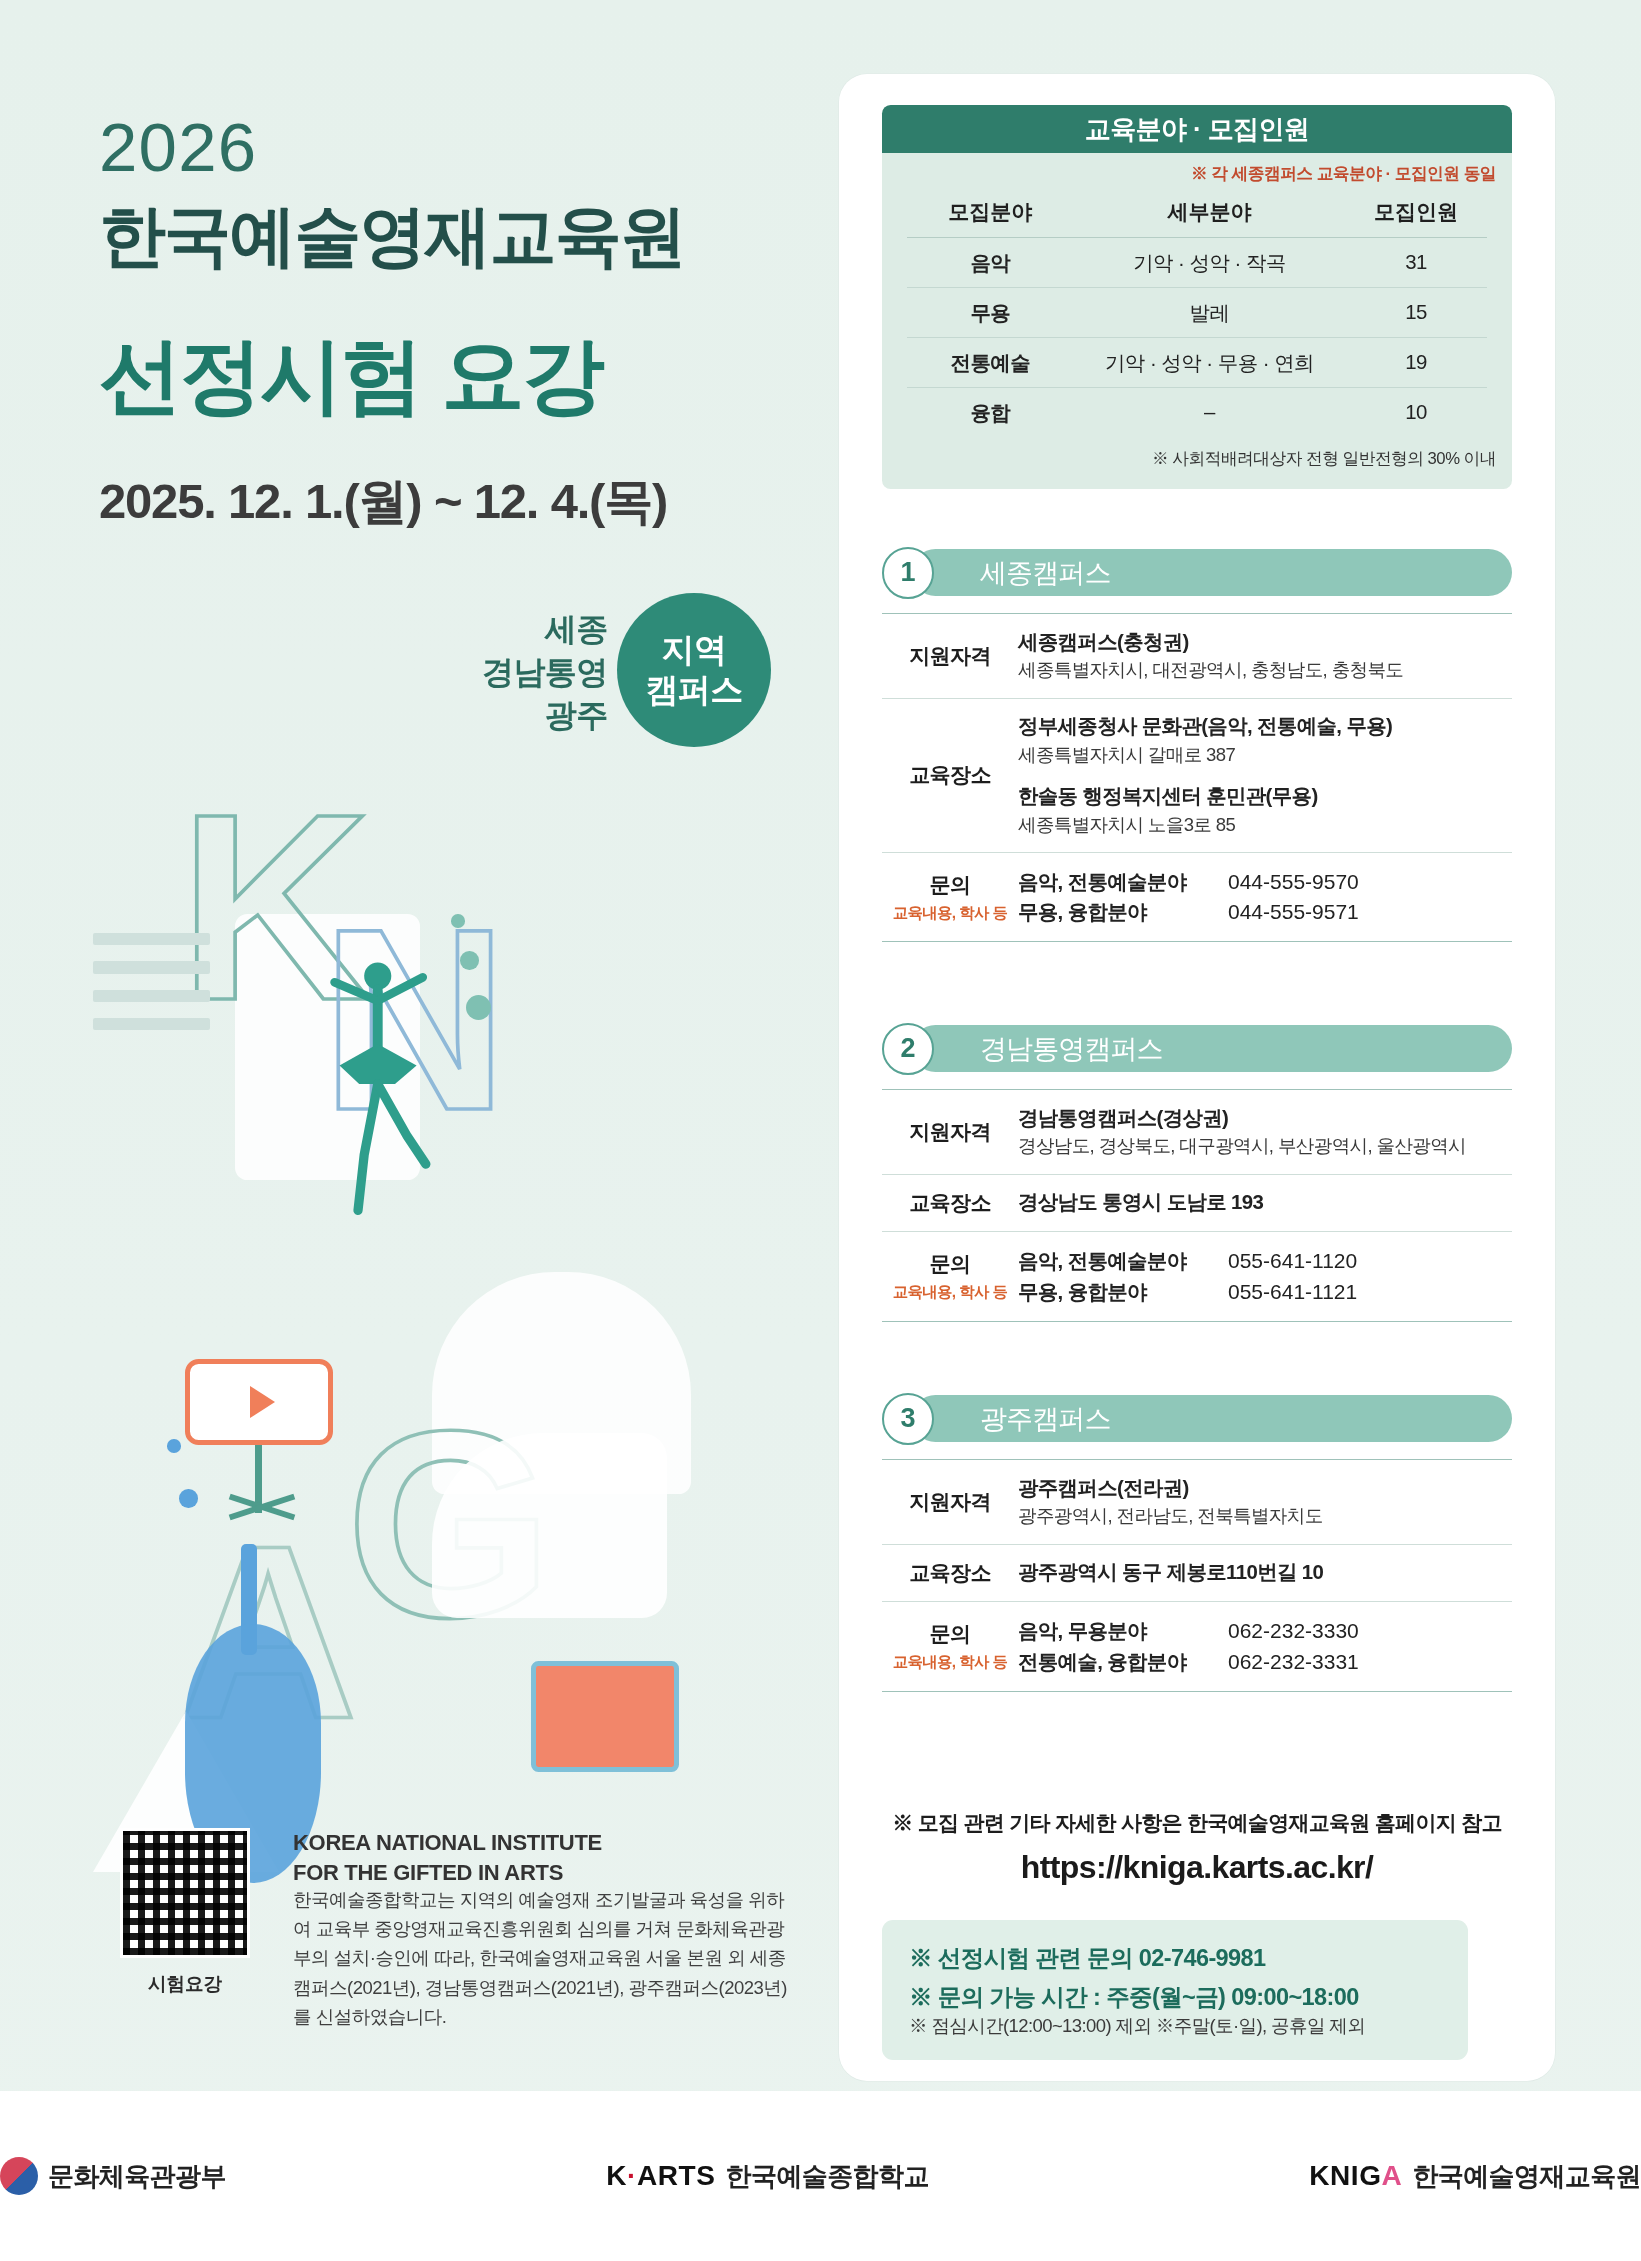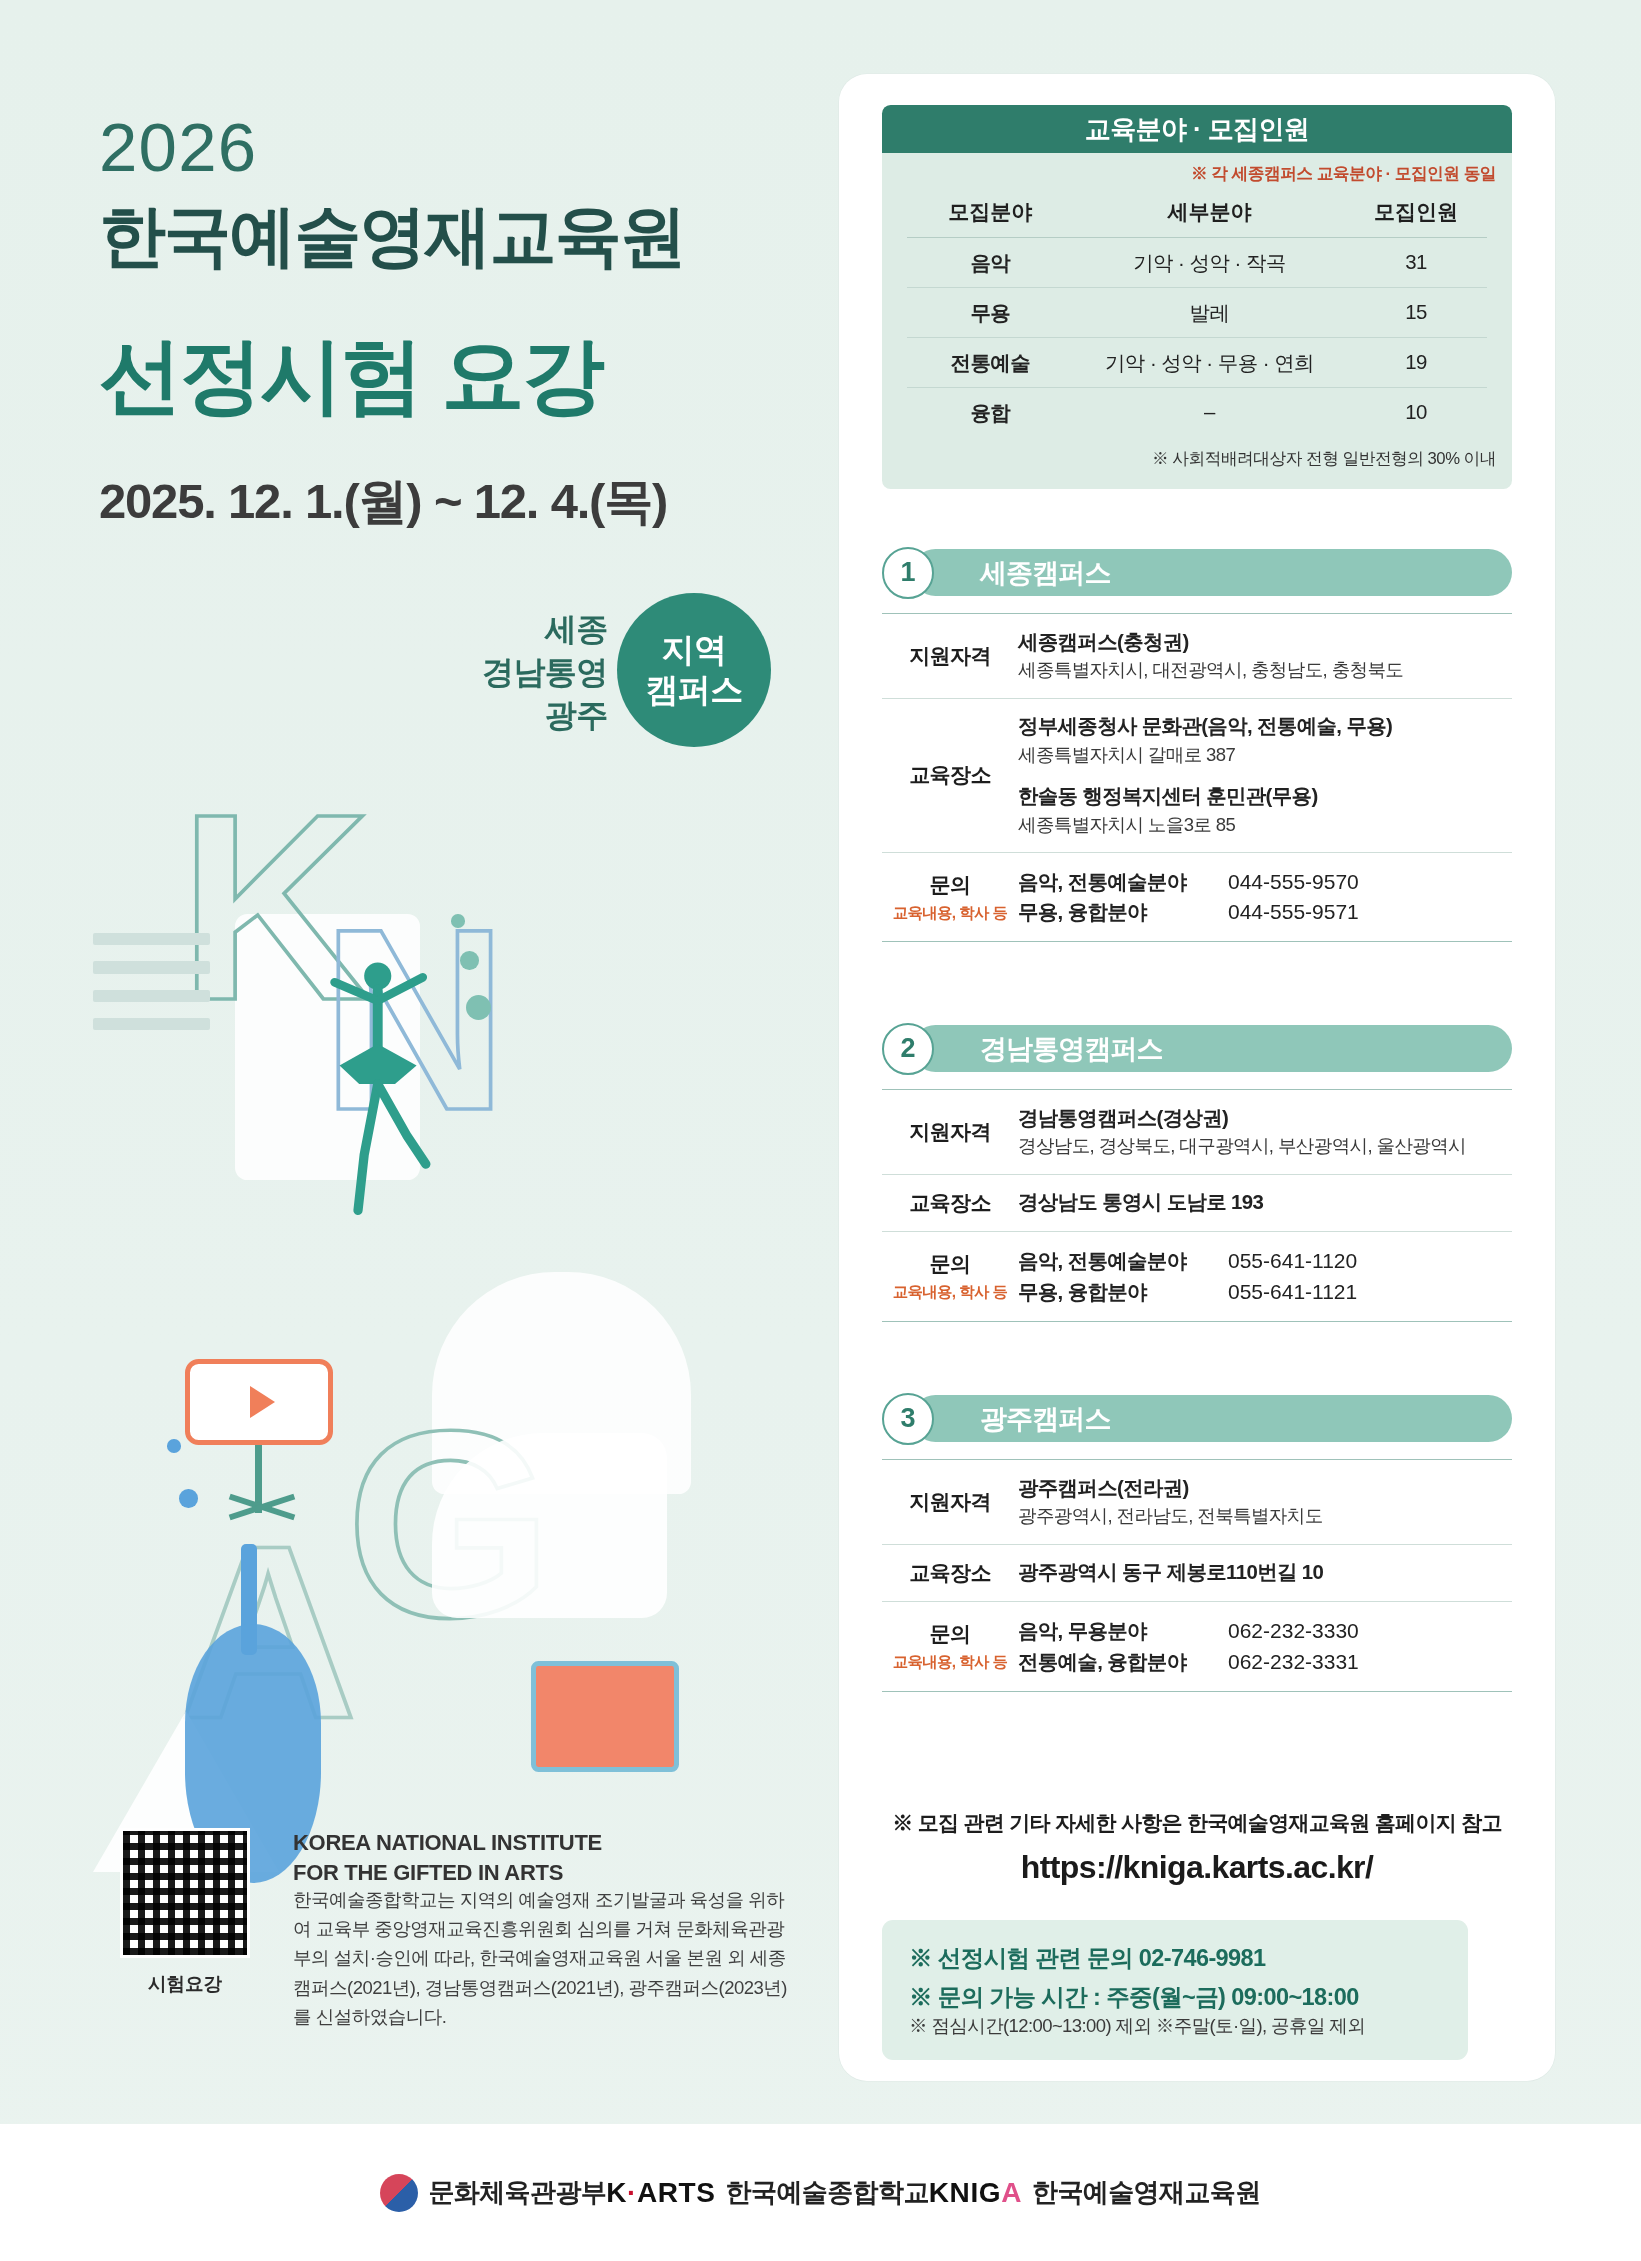"세종캠퍼스" .head-bar { font-weight: 700 -> 400 }
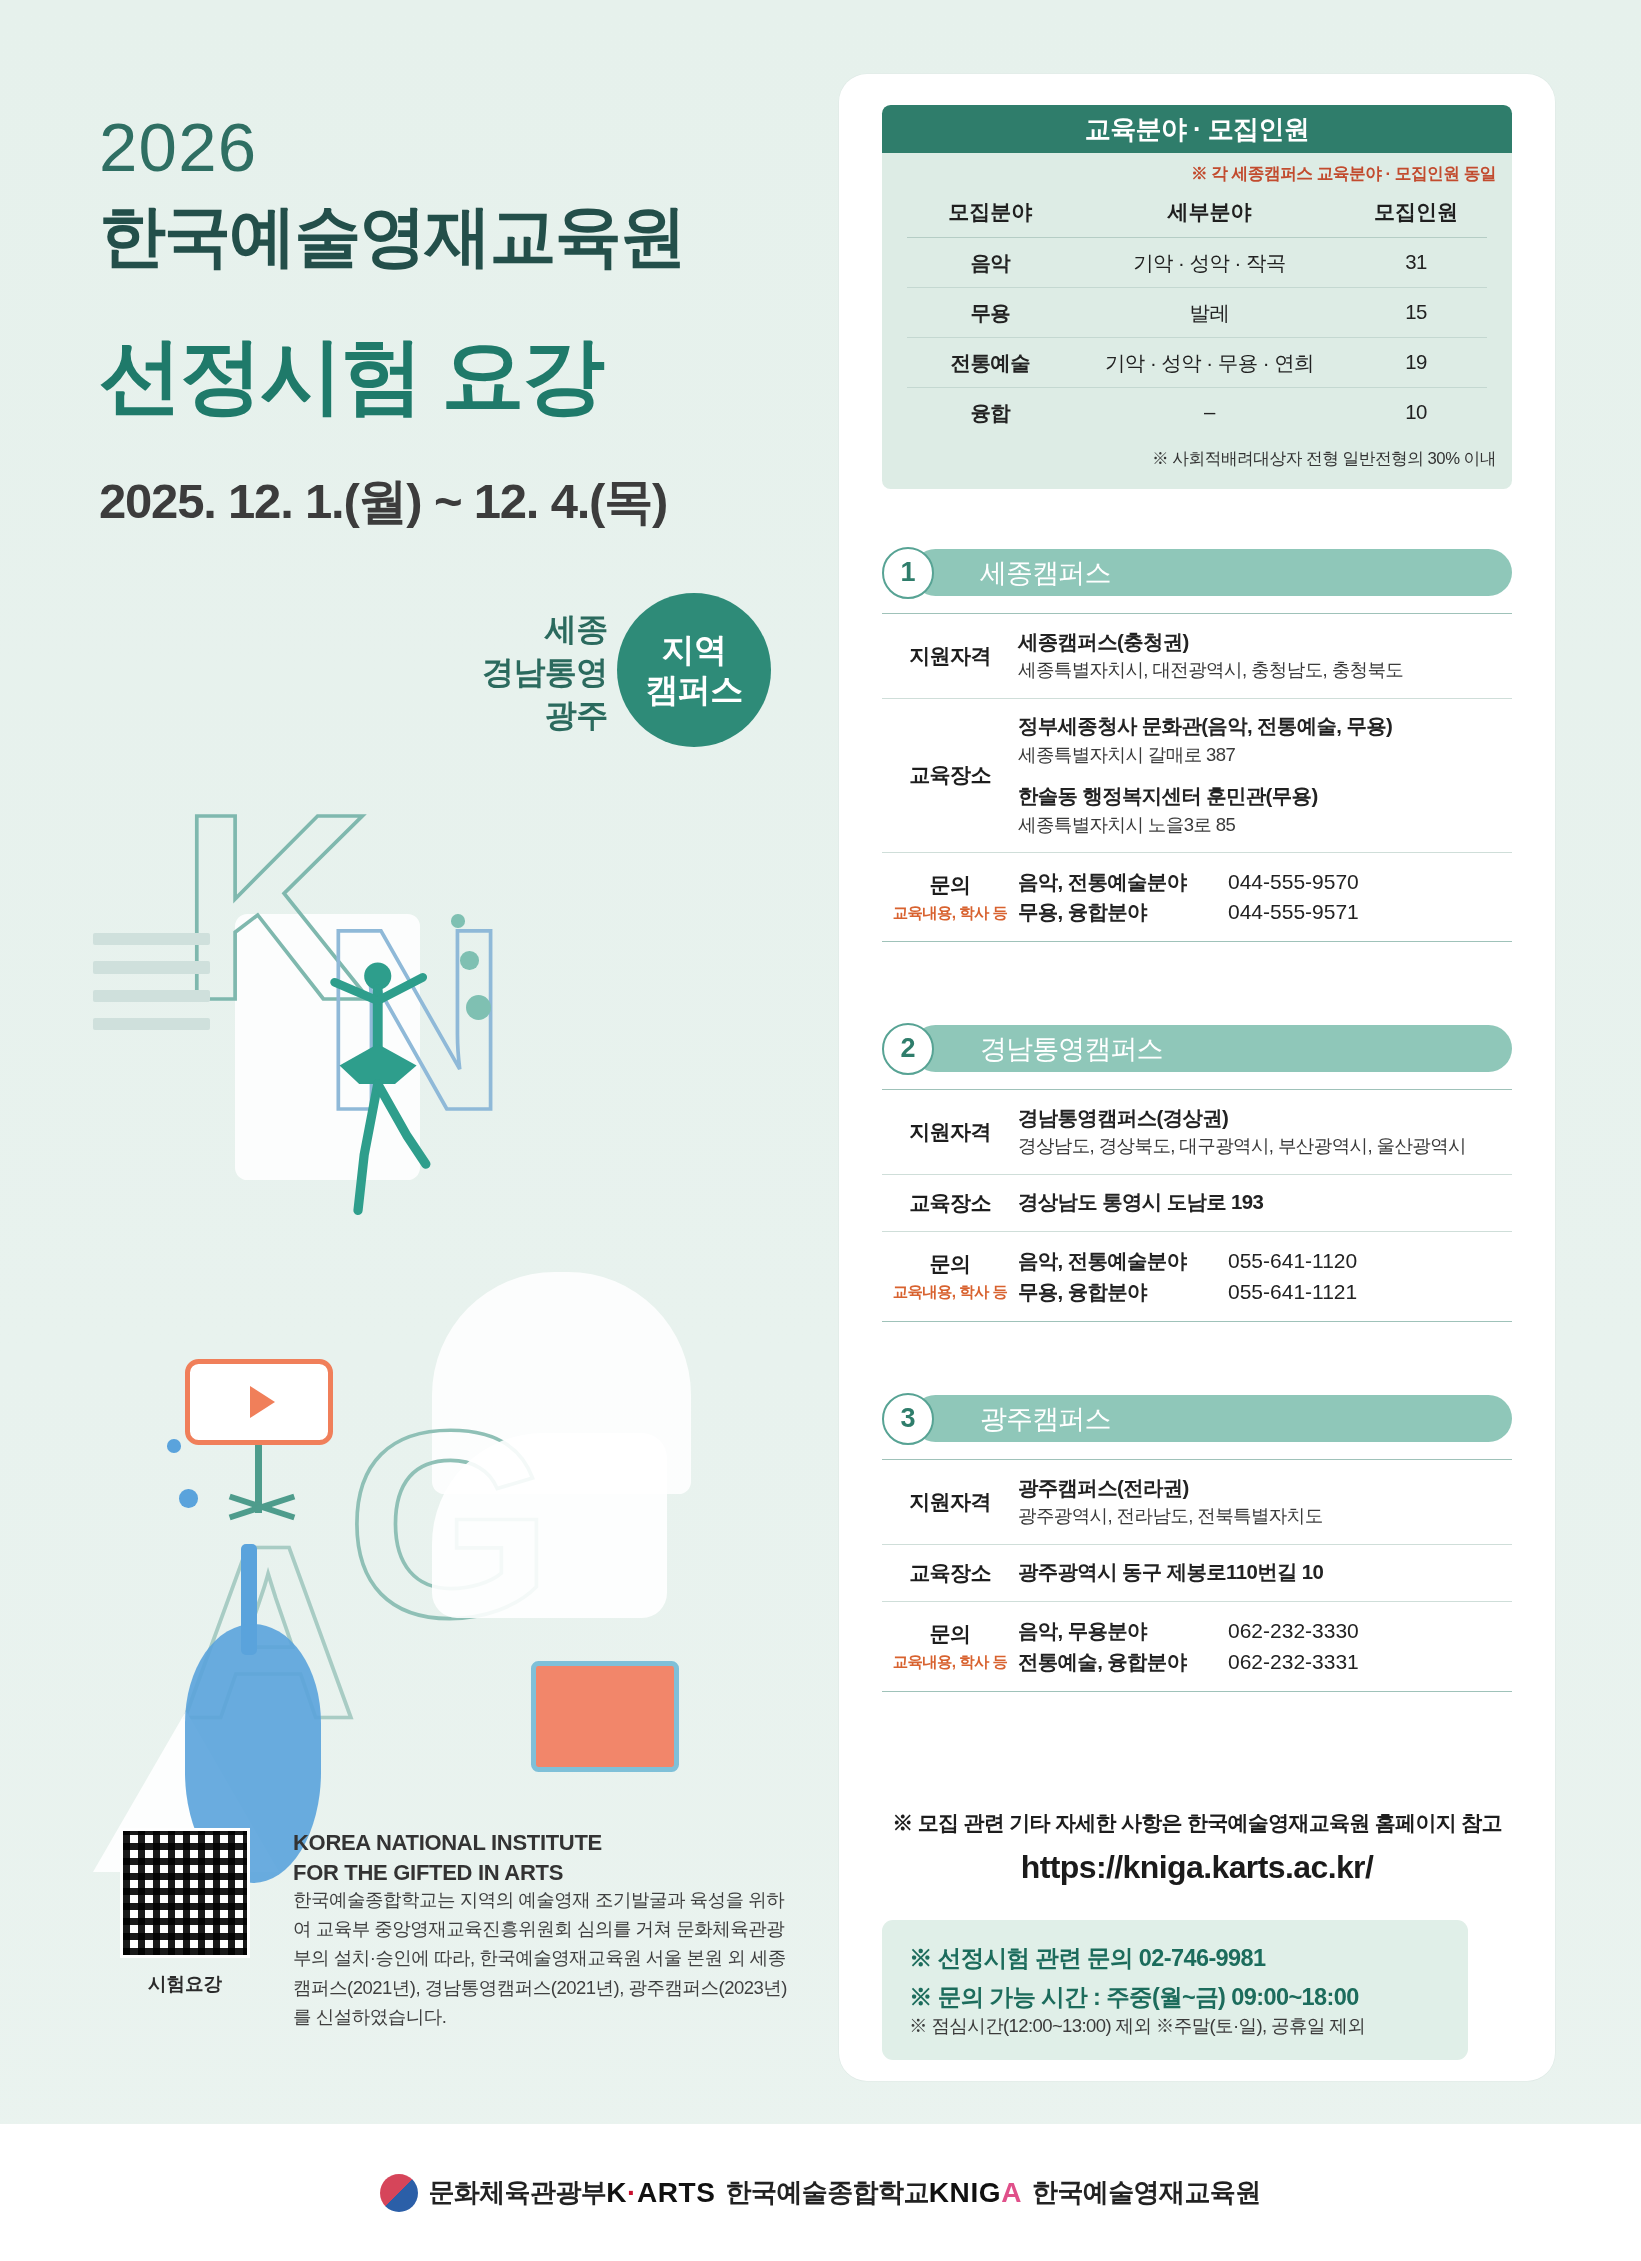"문화체육관광부" .footer { gap: none -> 28px; height: 137px -> 170px; justify-content: center -> space-between }
